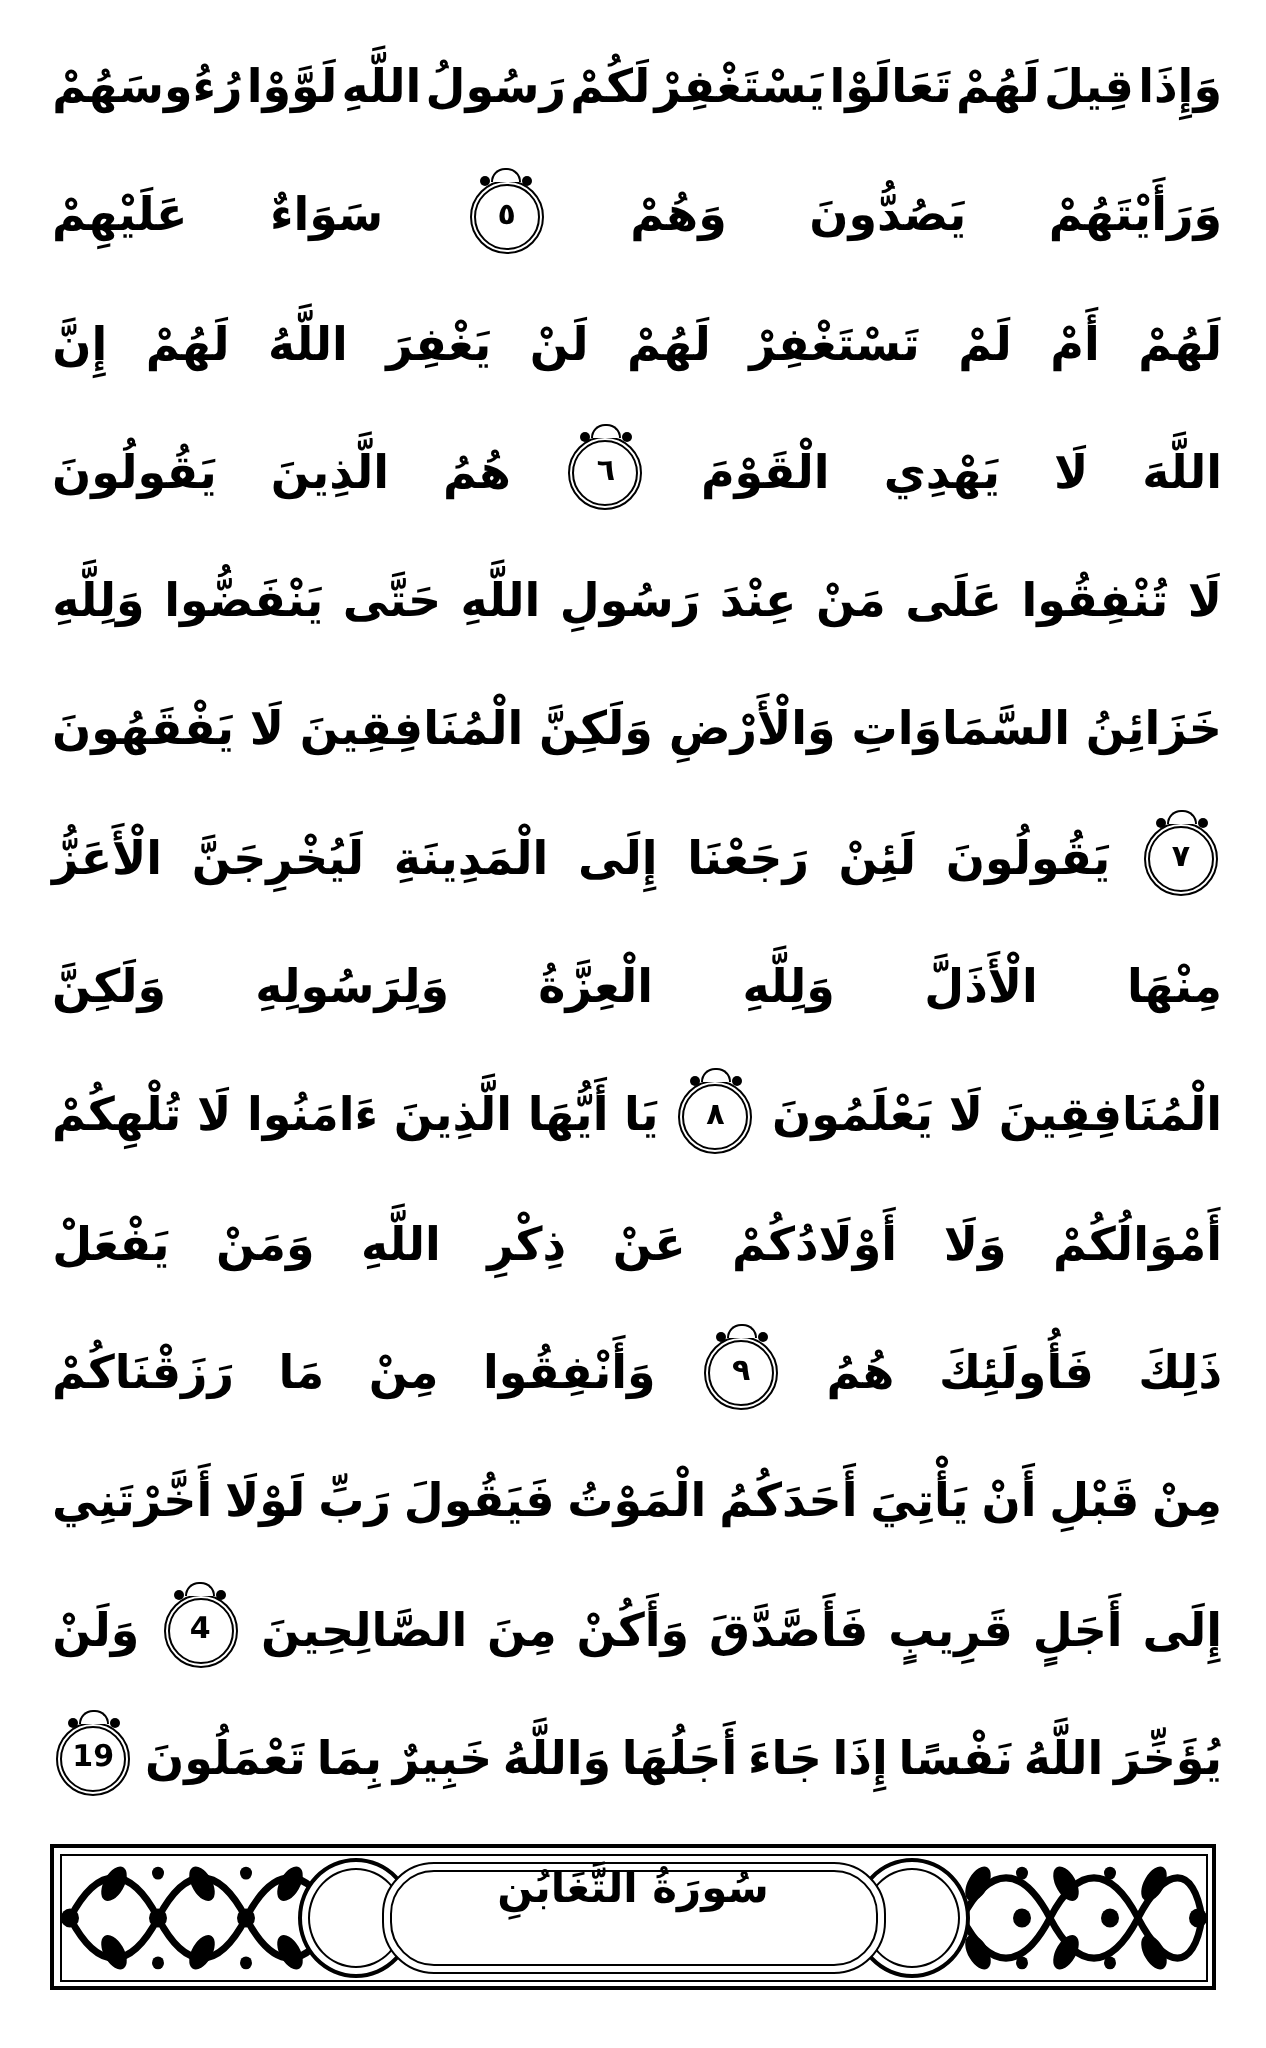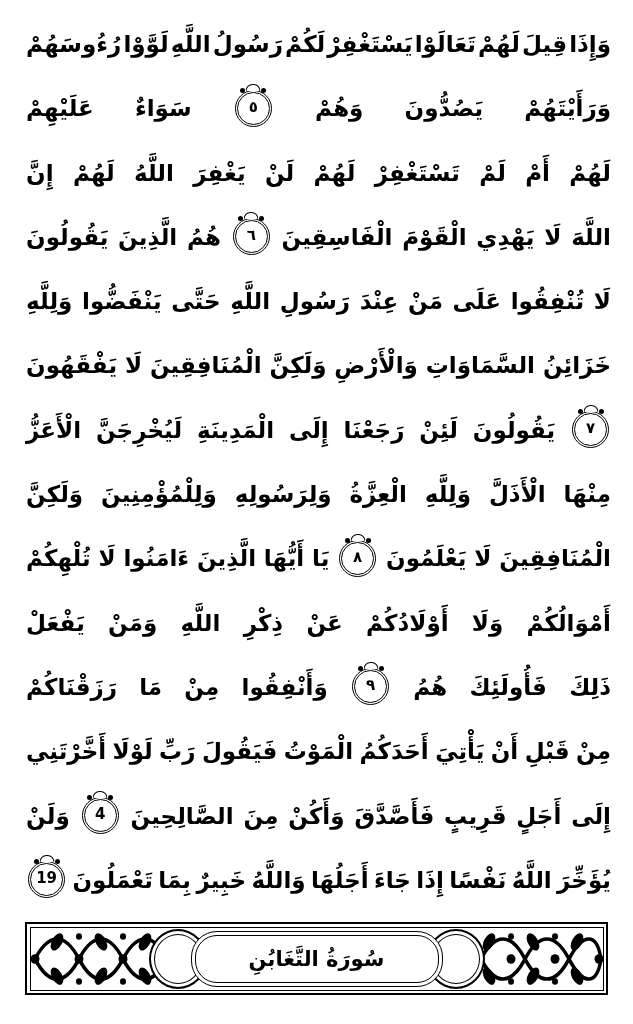"الْفَاسِقِينَ" span.word { html: <span>الْفَاسِقِينَ</span> -> none }
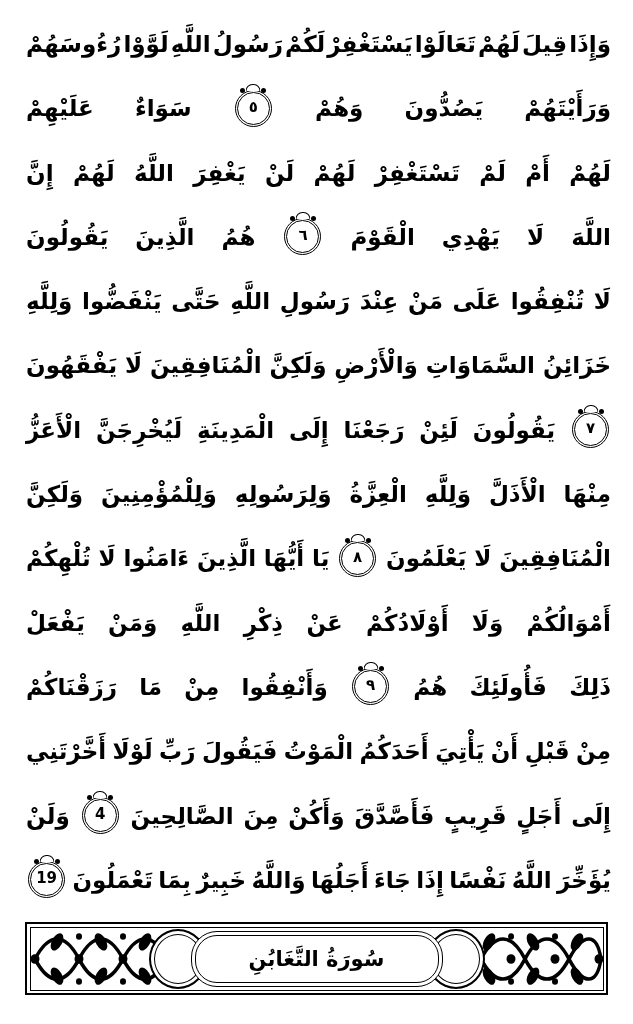"وَلِلْمُؤْمِنِينَ" span.word { html: <span>وَلِلْمُؤْمِنِينَ</span> -> none }
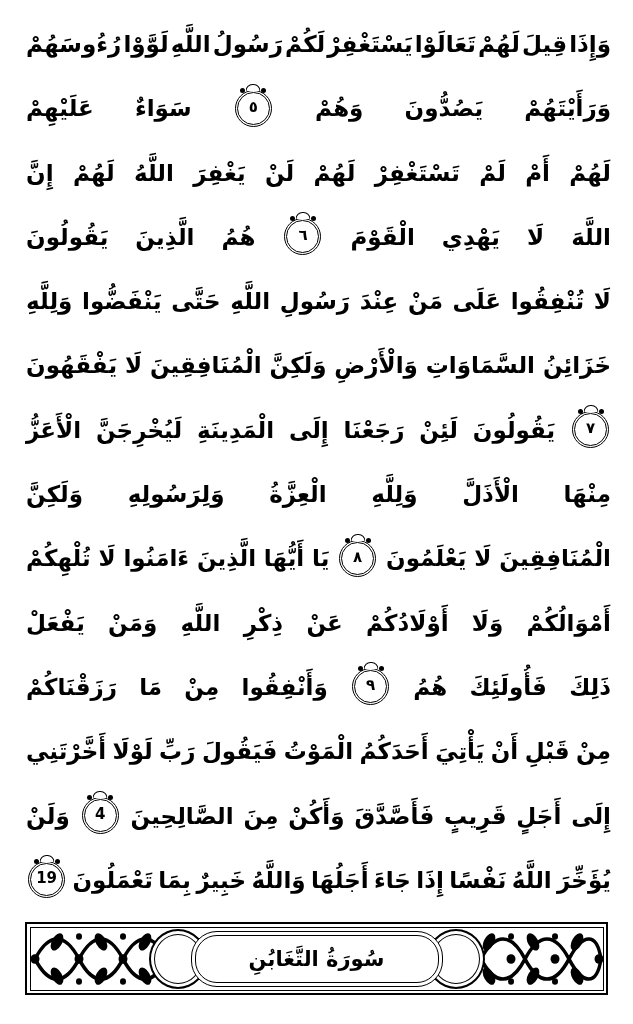"سُورَةُ التَّغَابُنِ" .cartouche { align-items: center -> flex-start }
